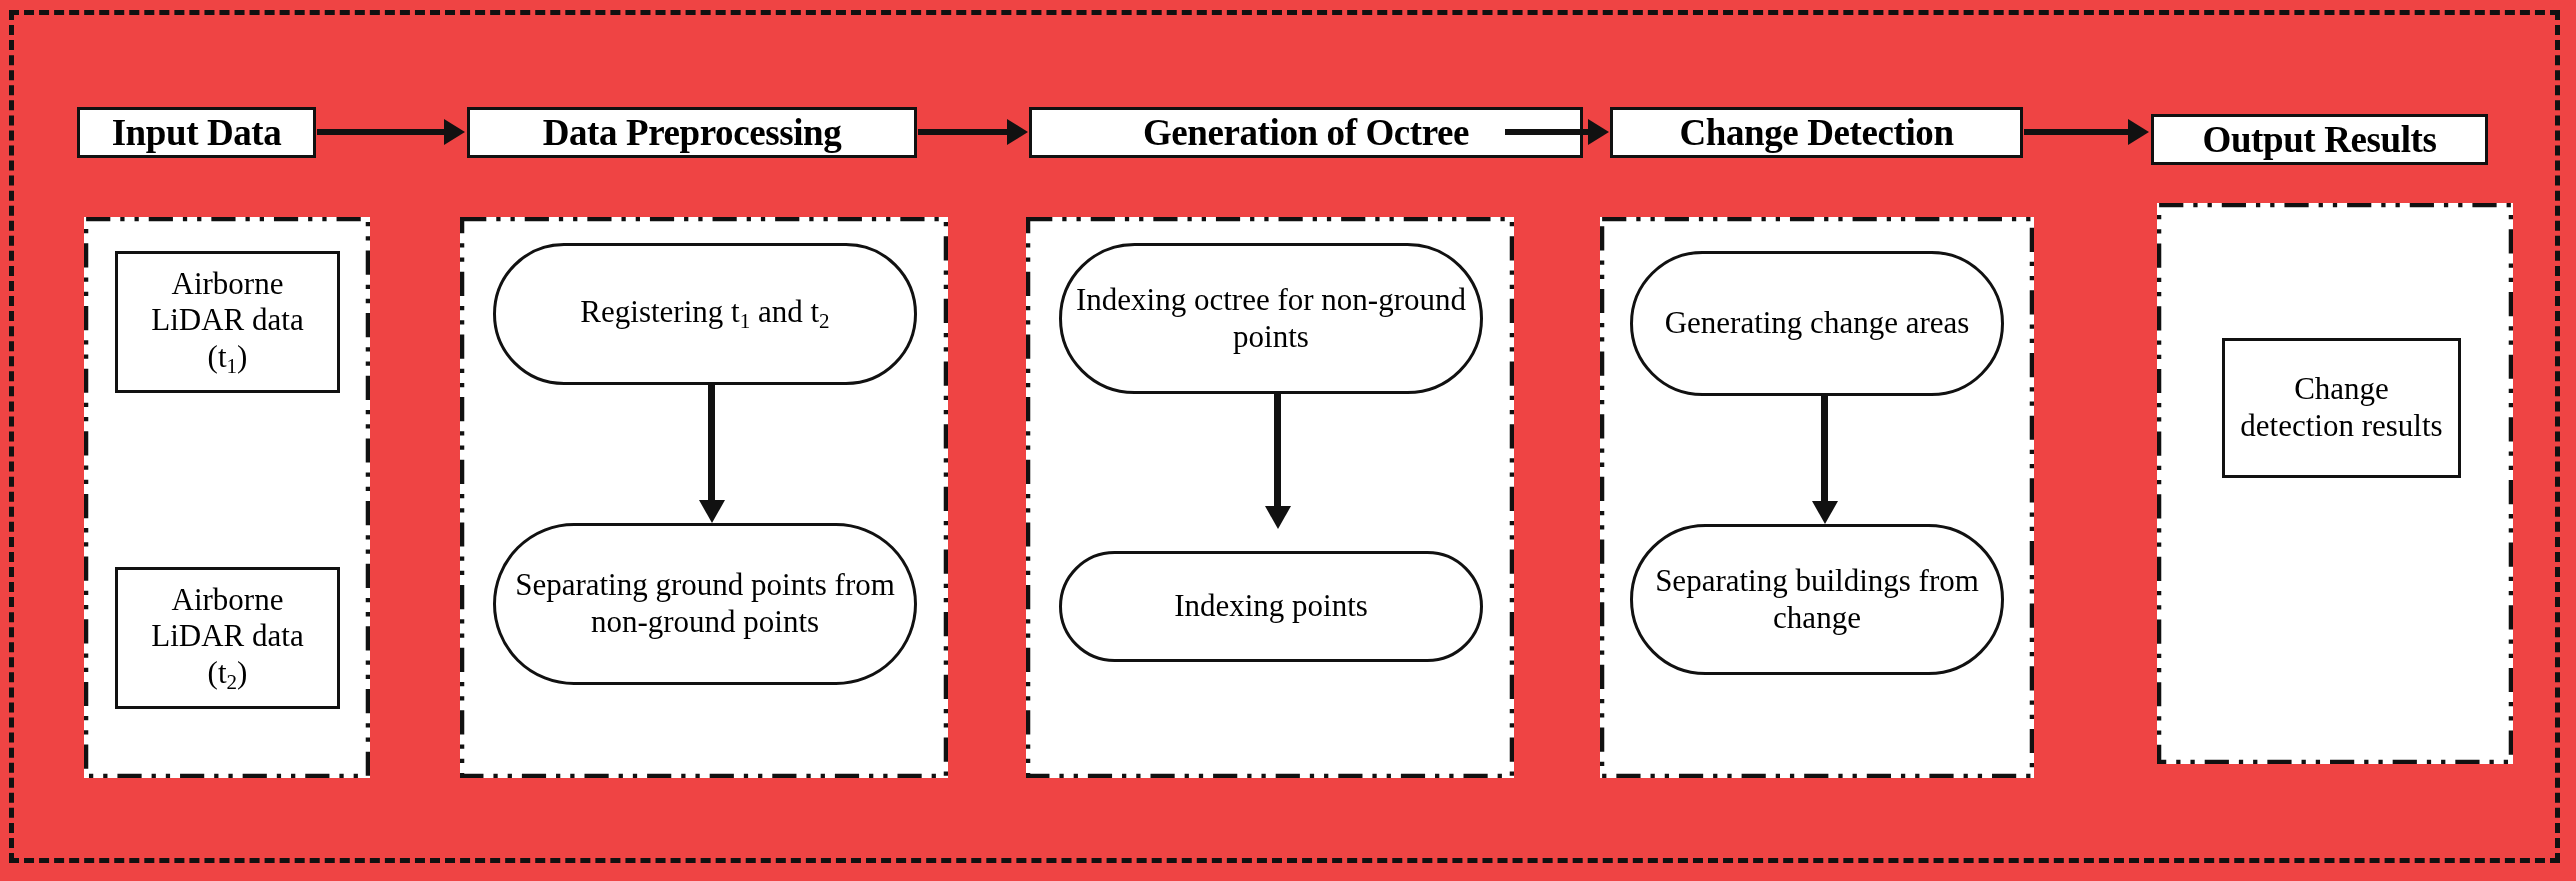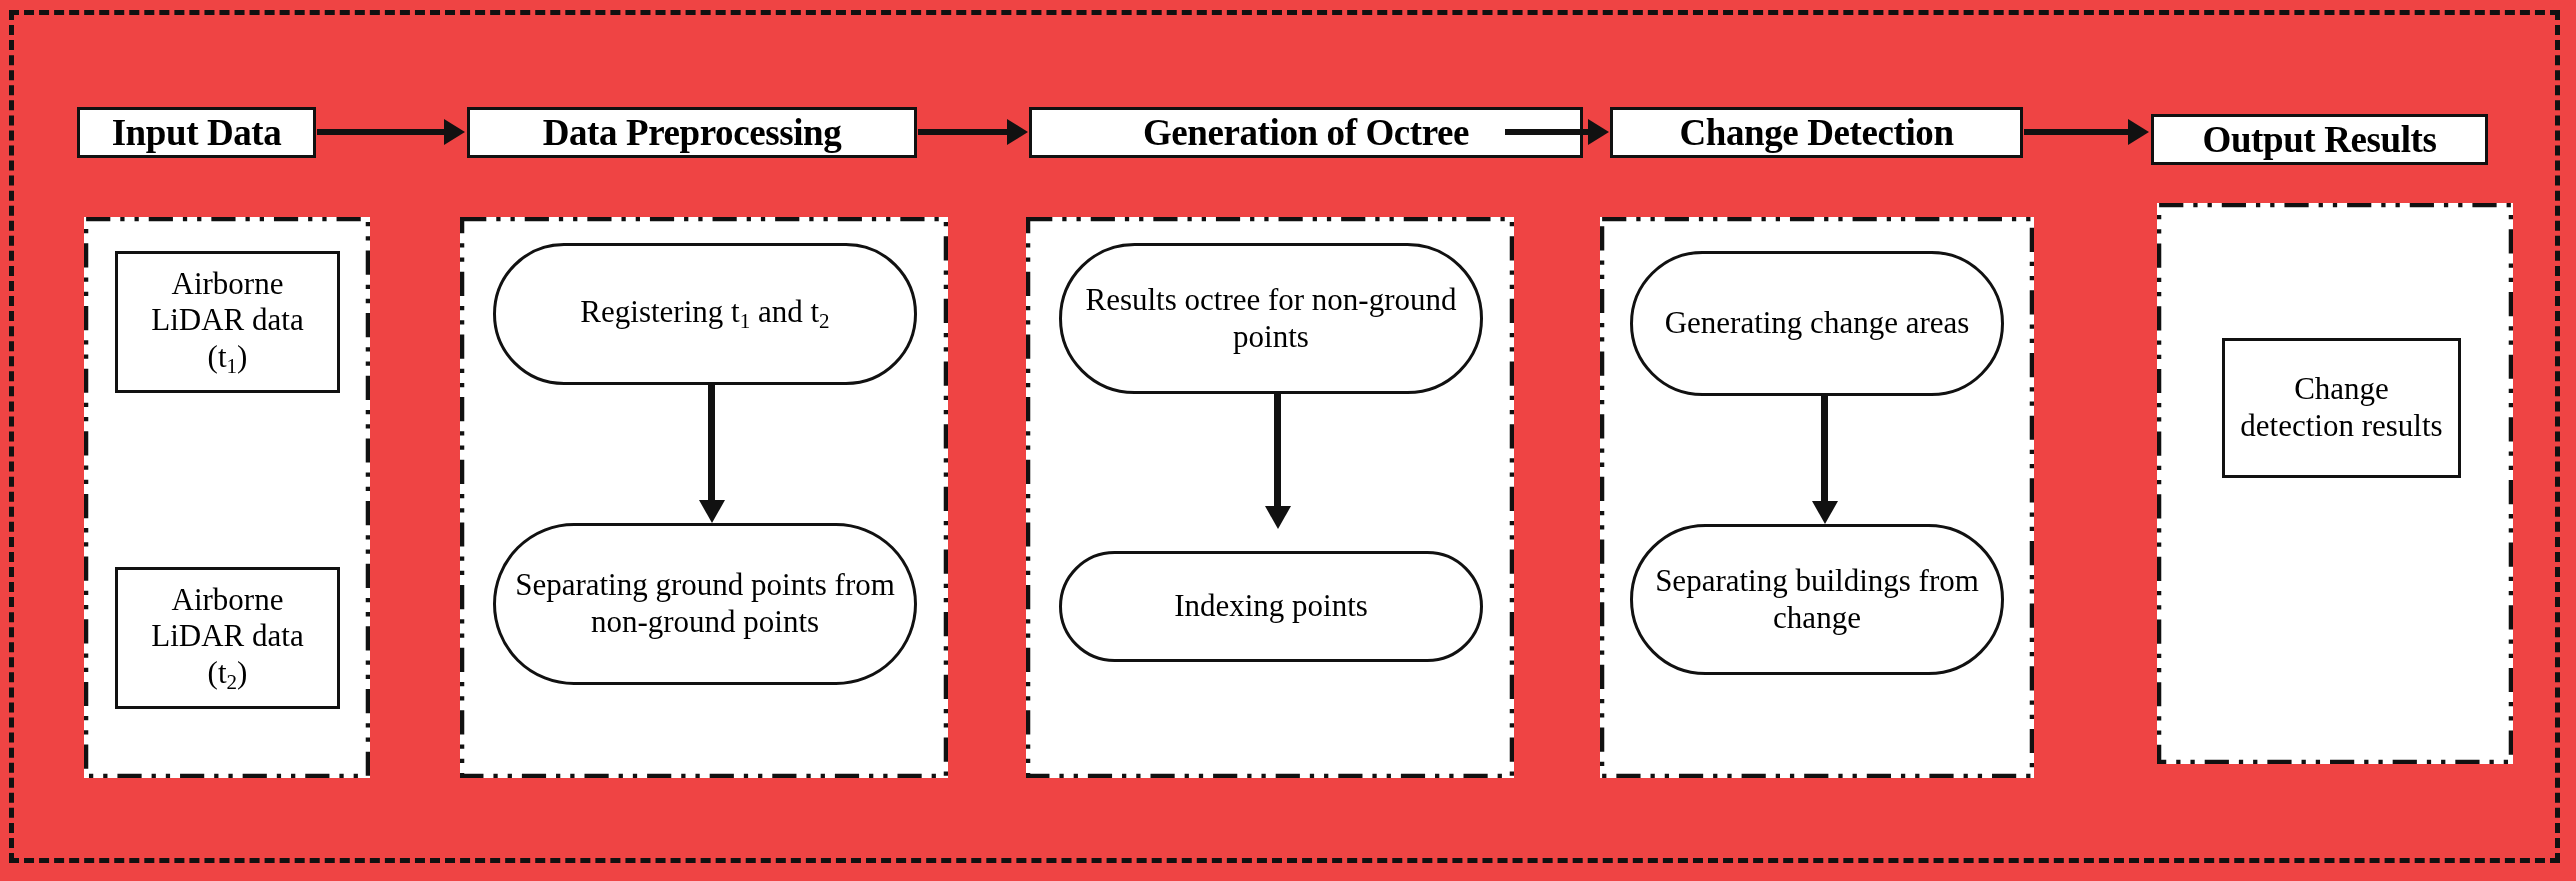"Results octree for non-ground points" span.txt { text: Results -> Indexing }
